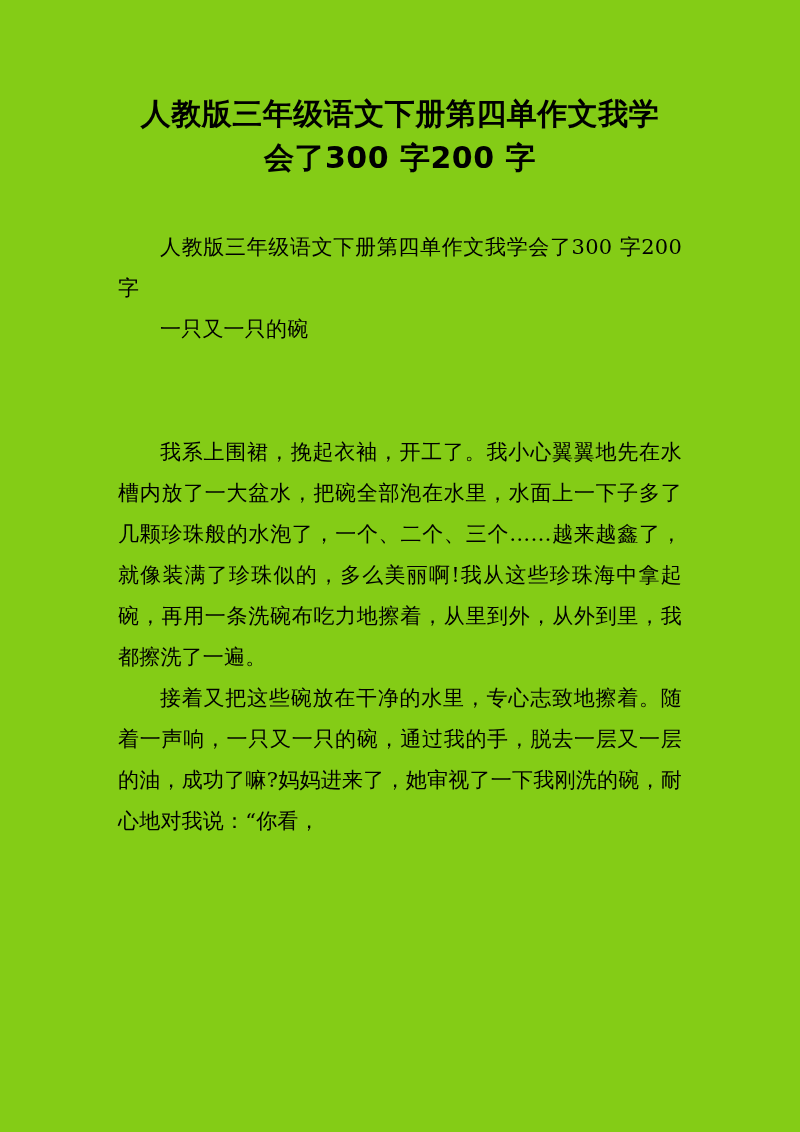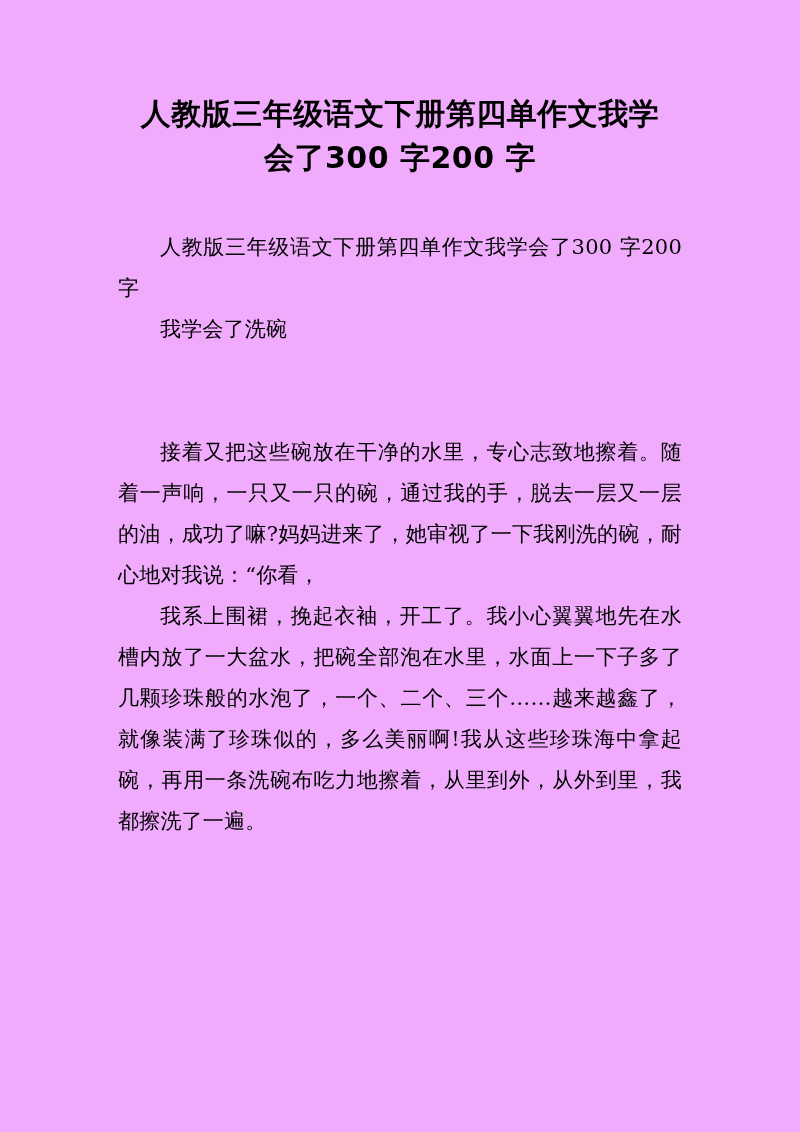"人教版三年级语文下册第四单作文我学会了300 字200 字" .page { background: #f0abfc -> #84cc16 }
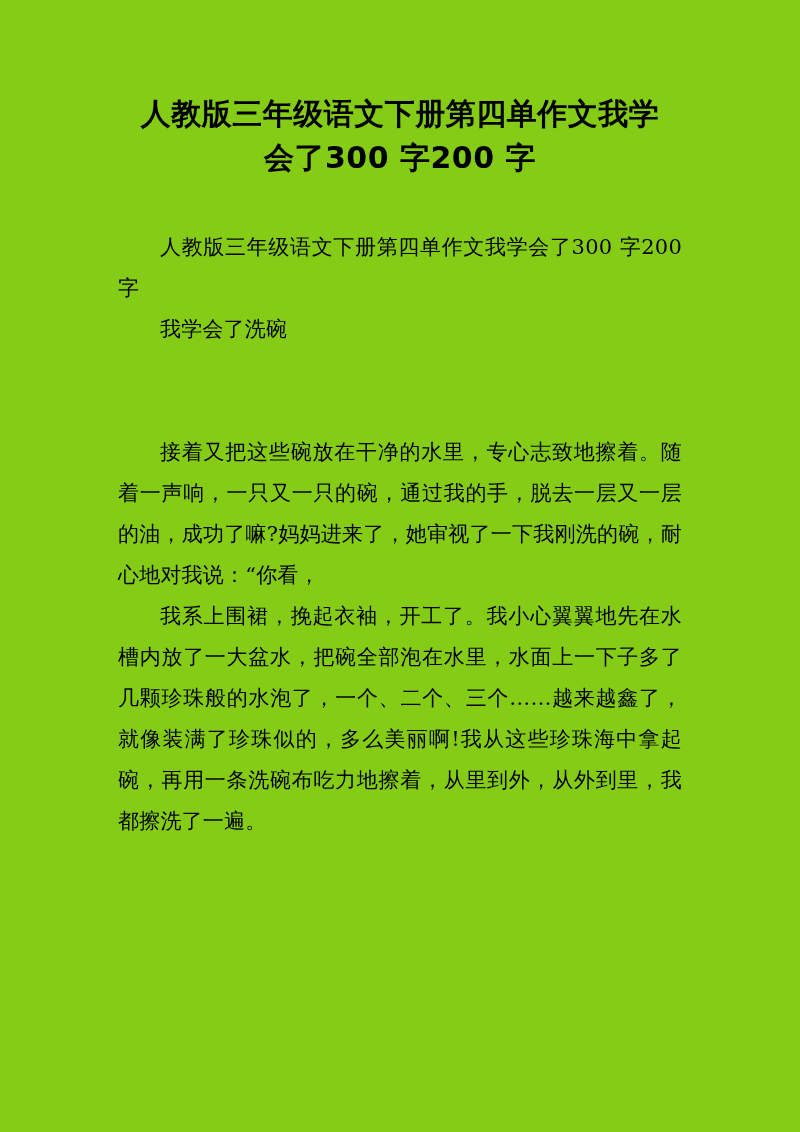"我学会了洗碗" p.para { text: 我学会了洗 -> 一只又一只的 }
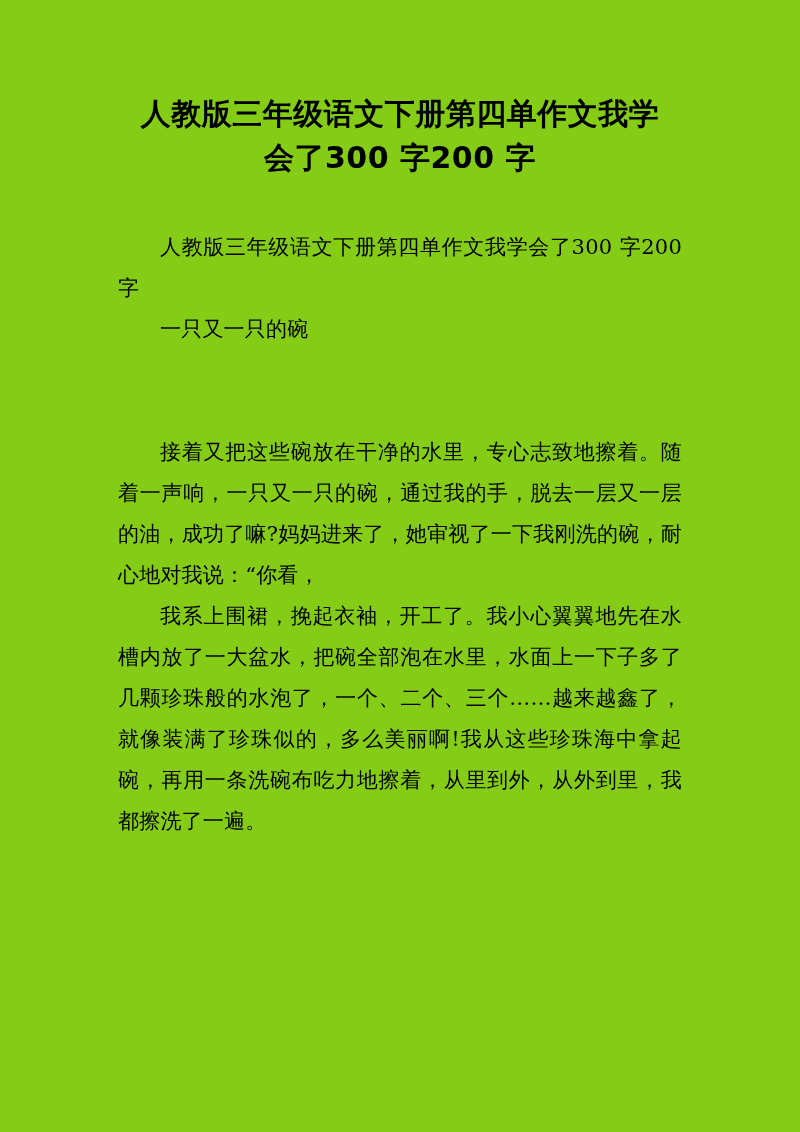"接着又把这些碗放在干净的水里，专心志致地擦着。随着一声响，一只又一只的碗，通过我" p.para { order: before "我系上围裙，挽起衣袖，开工了。我小心翼翼地先在水槽内放了一大盆水，把碗全部泡在水" -> after "我系上围裙，挽起衣袖，开工了。我小心翼翼地先在水槽内放了一大盆水，把碗全部泡在水" }
